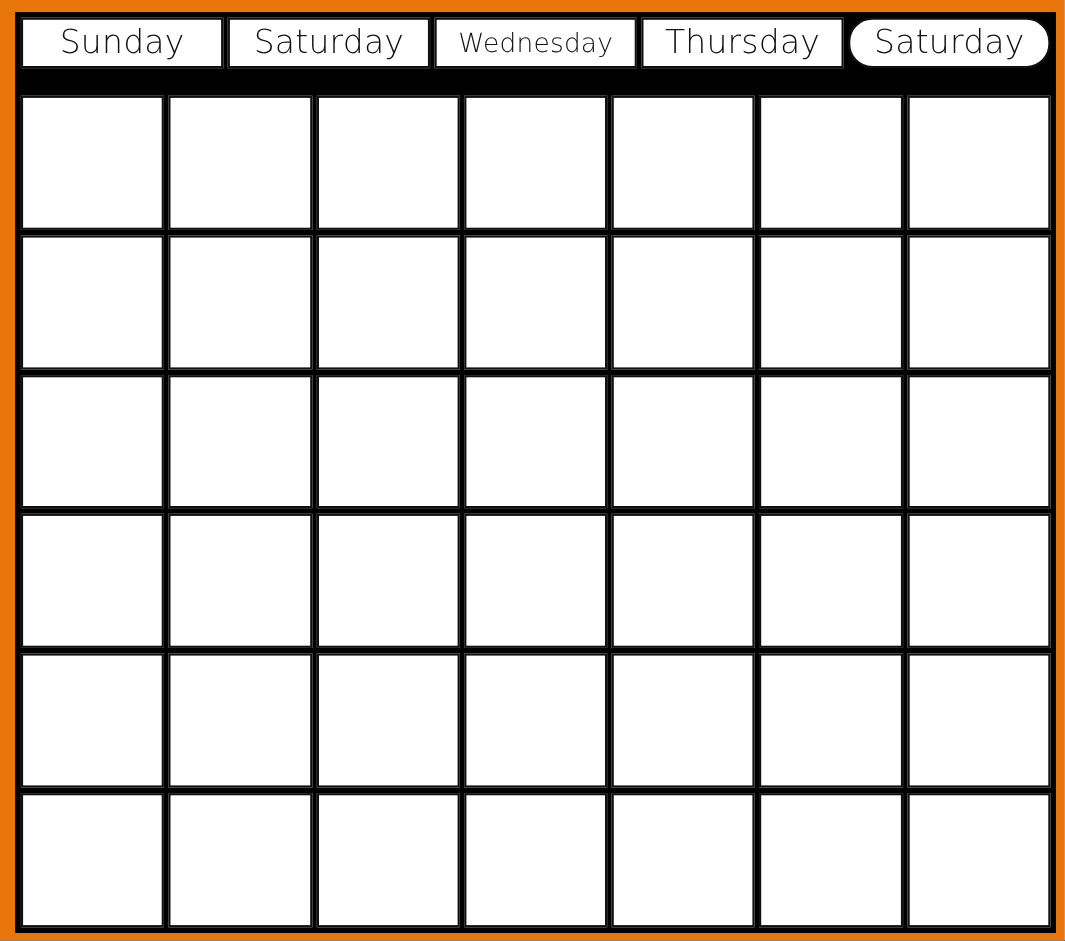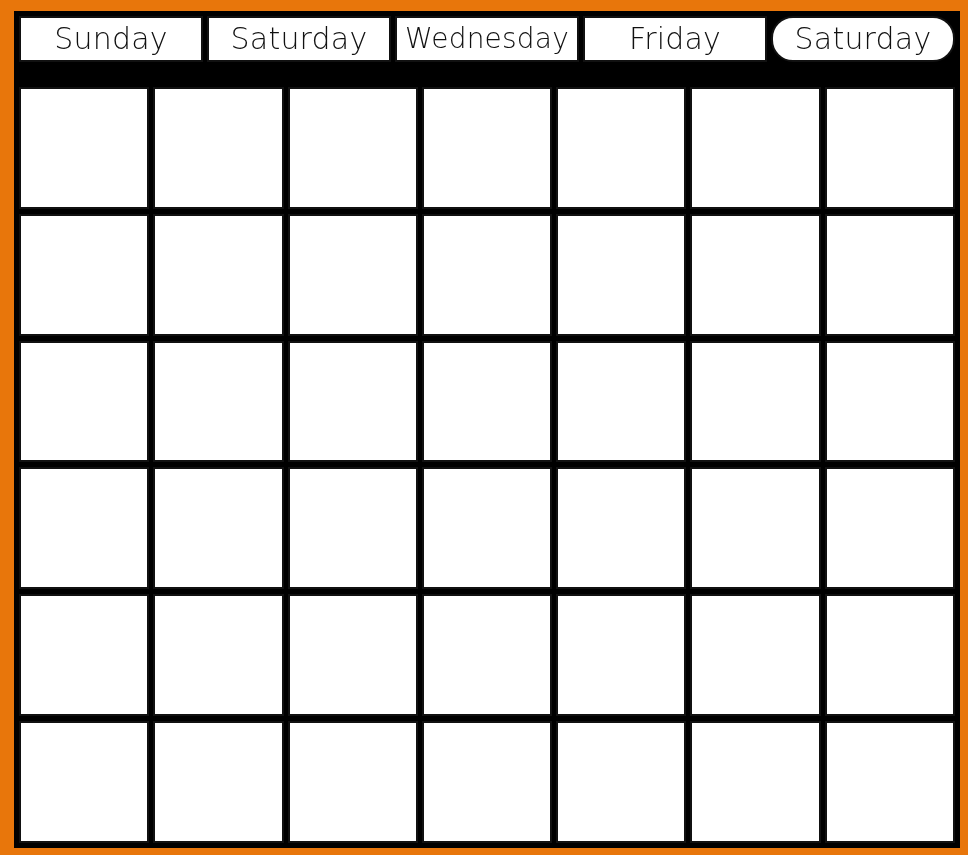"Wednesday" .weekday-cell.is-narrow-text .weekday-label { font-size: 28px -> 24px }
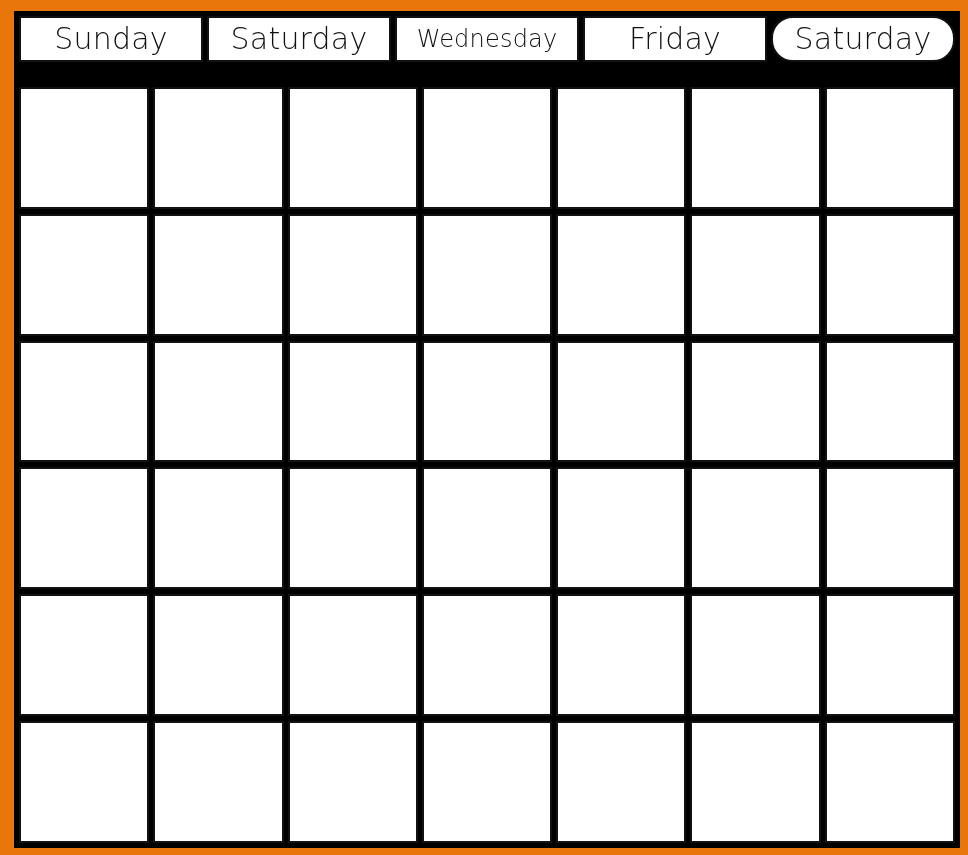"Friday" span.weekday-label { text: Friday -> Thursday }
